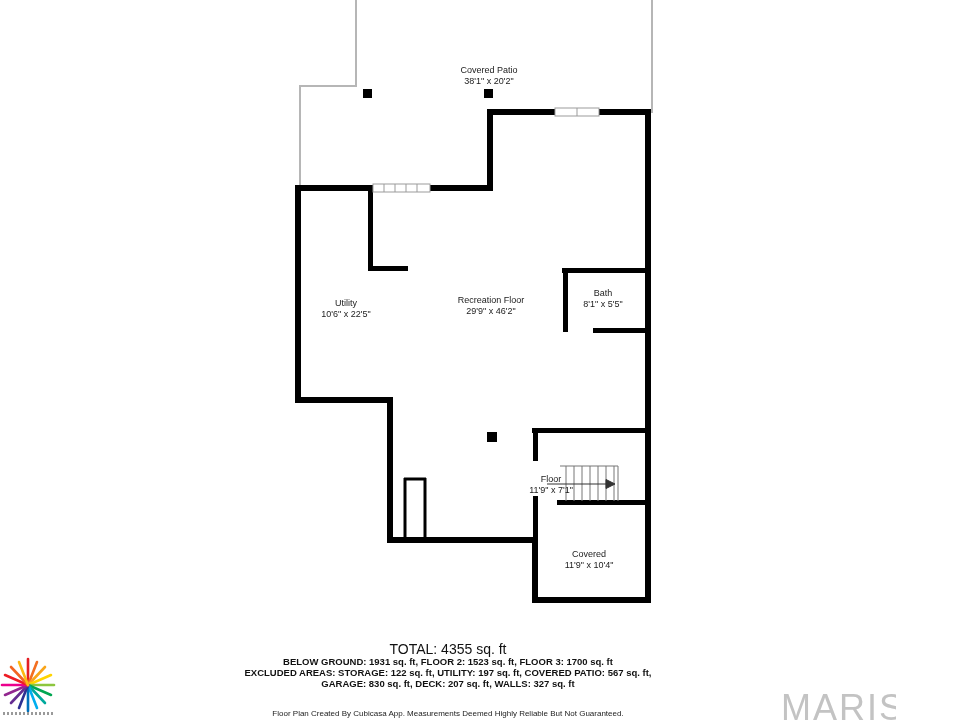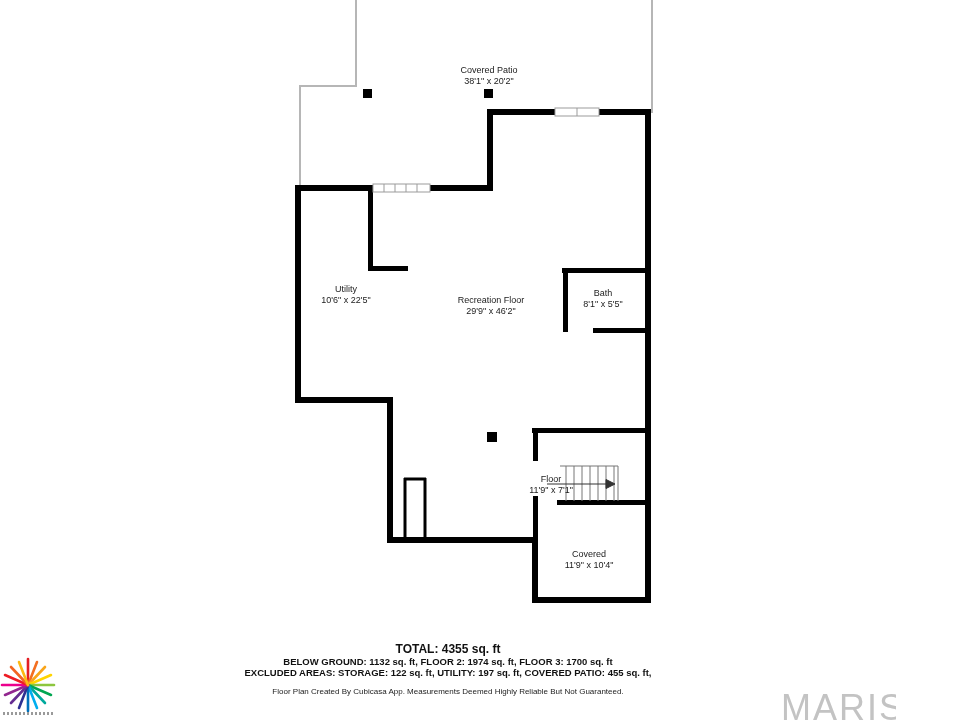"Utility" div.room-label { top: 284px -> 298px }
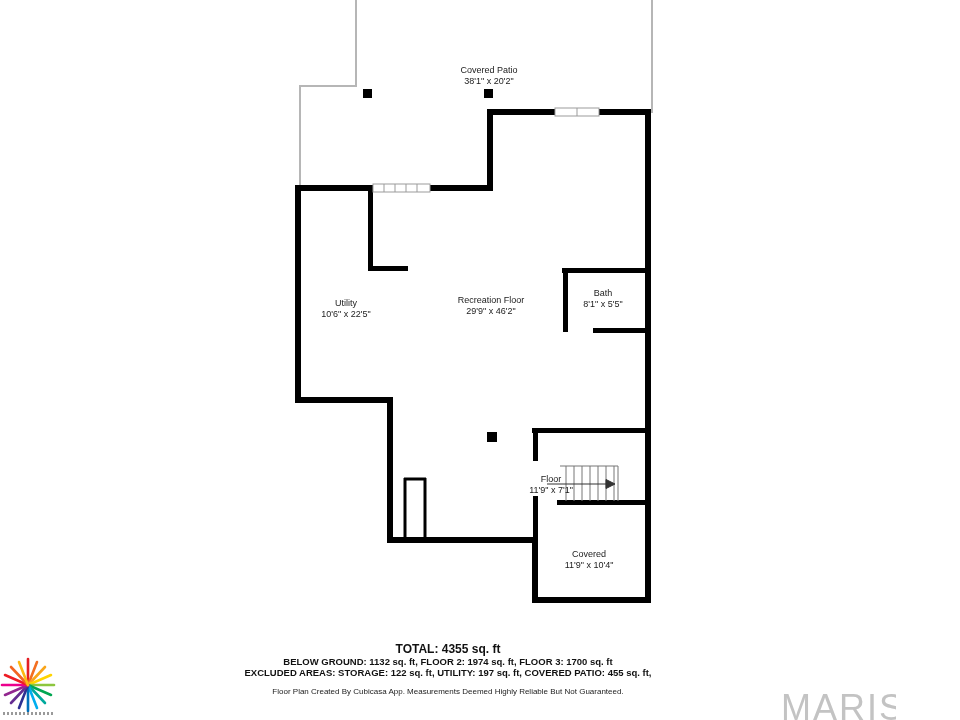"TOTAL: 4355 sq. ft" .summary-total { font-size: 12px -> 14px; font-weight: 700 -> 400 }
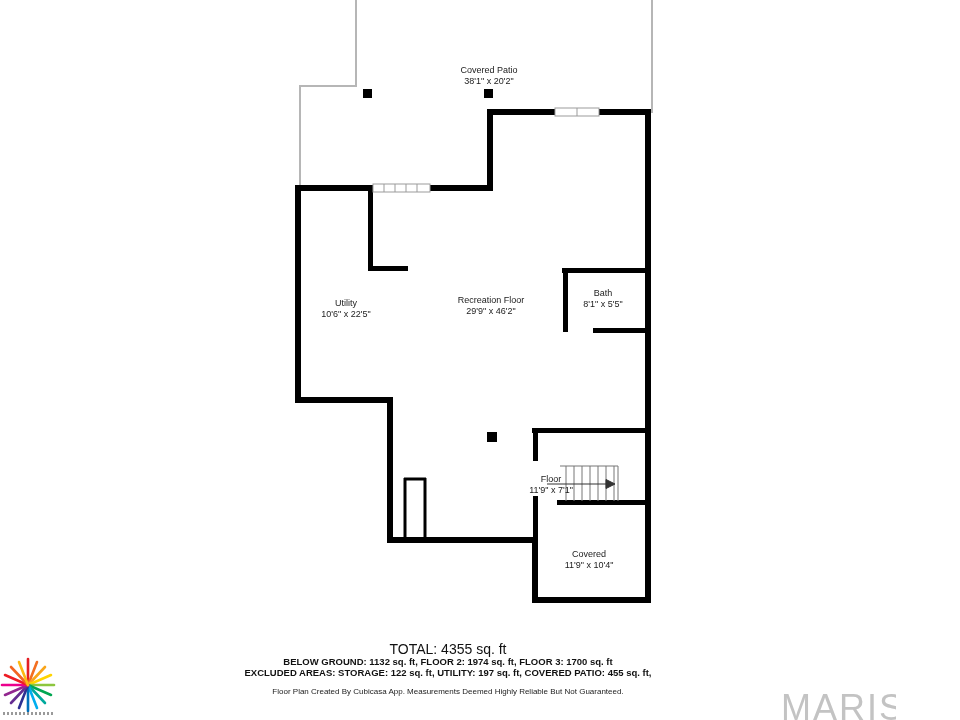"BELOW GROUND: 1132 sq. ft," div.summary-line { text: 1132 sq. ft, FLOOR 2: 1974 -> 1931 sq. ft, FLOOR 2: 1523 }
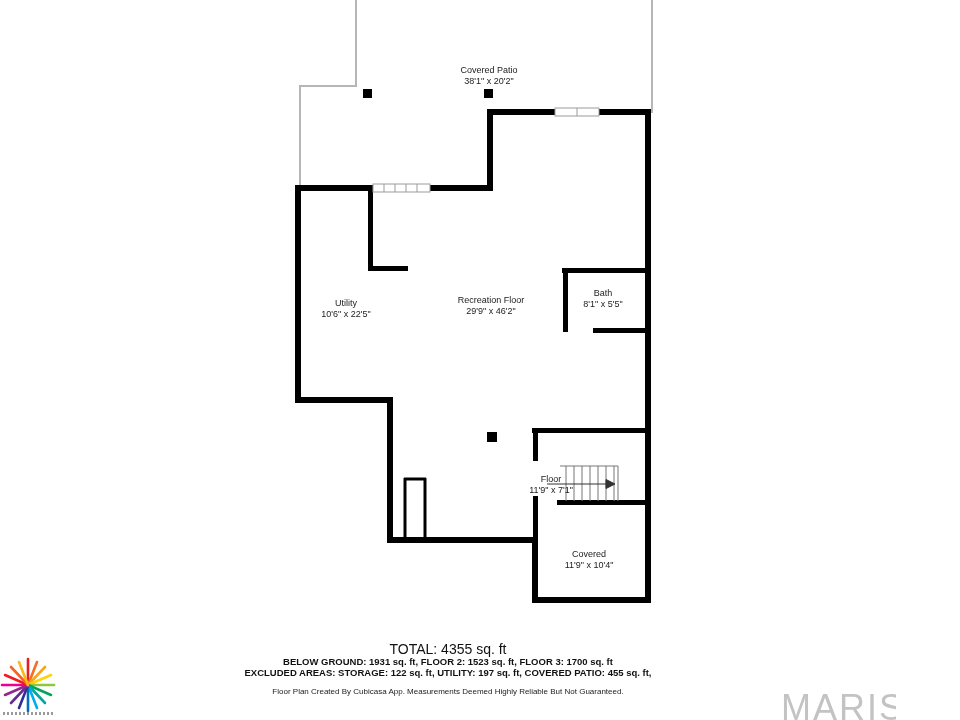"EXCLUDED AREAS: STORAGE: 122 sq." div.summary-line { text: 455 -> 567 }
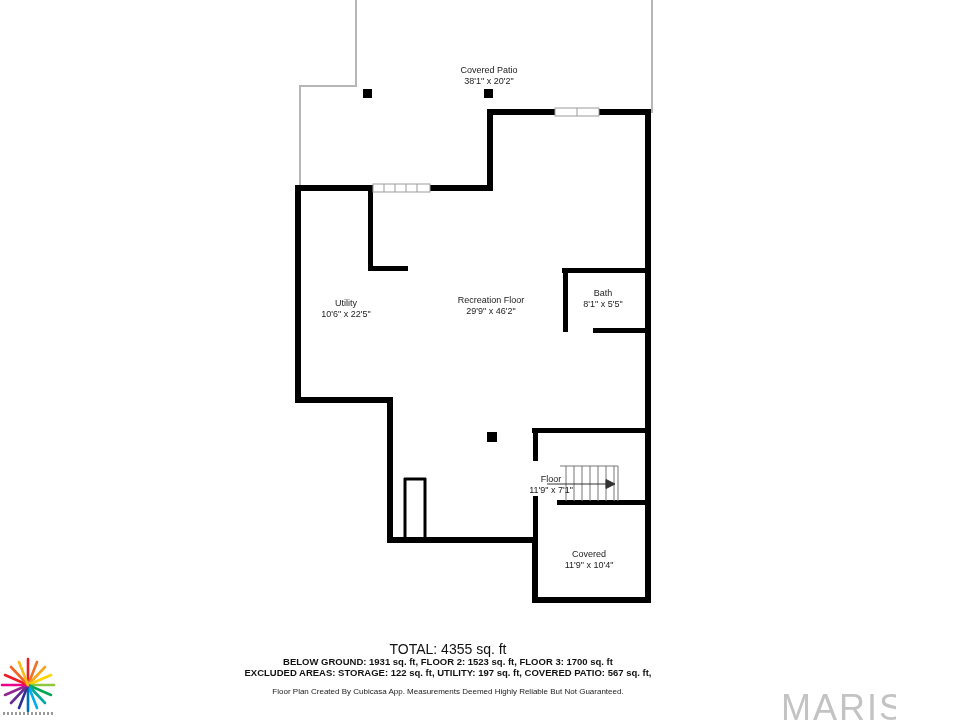"GARAGE: 830 sq. ft, DECK:" div.summary-line { html: none -> <div>GARAGE: 830 sq. ft, DECK: 207 sq. ft, WALLS: 327 sq. ft</div> }
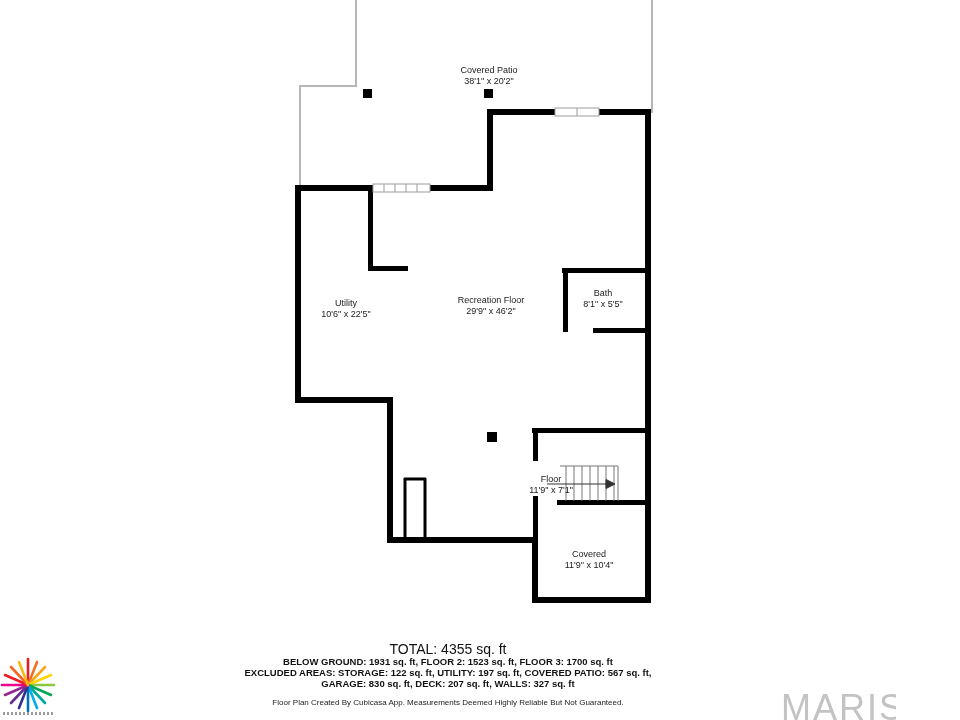"Floor Plan Created By Cubicasa" .summary-disclaimer { margin-top: 9px -> 20px }
